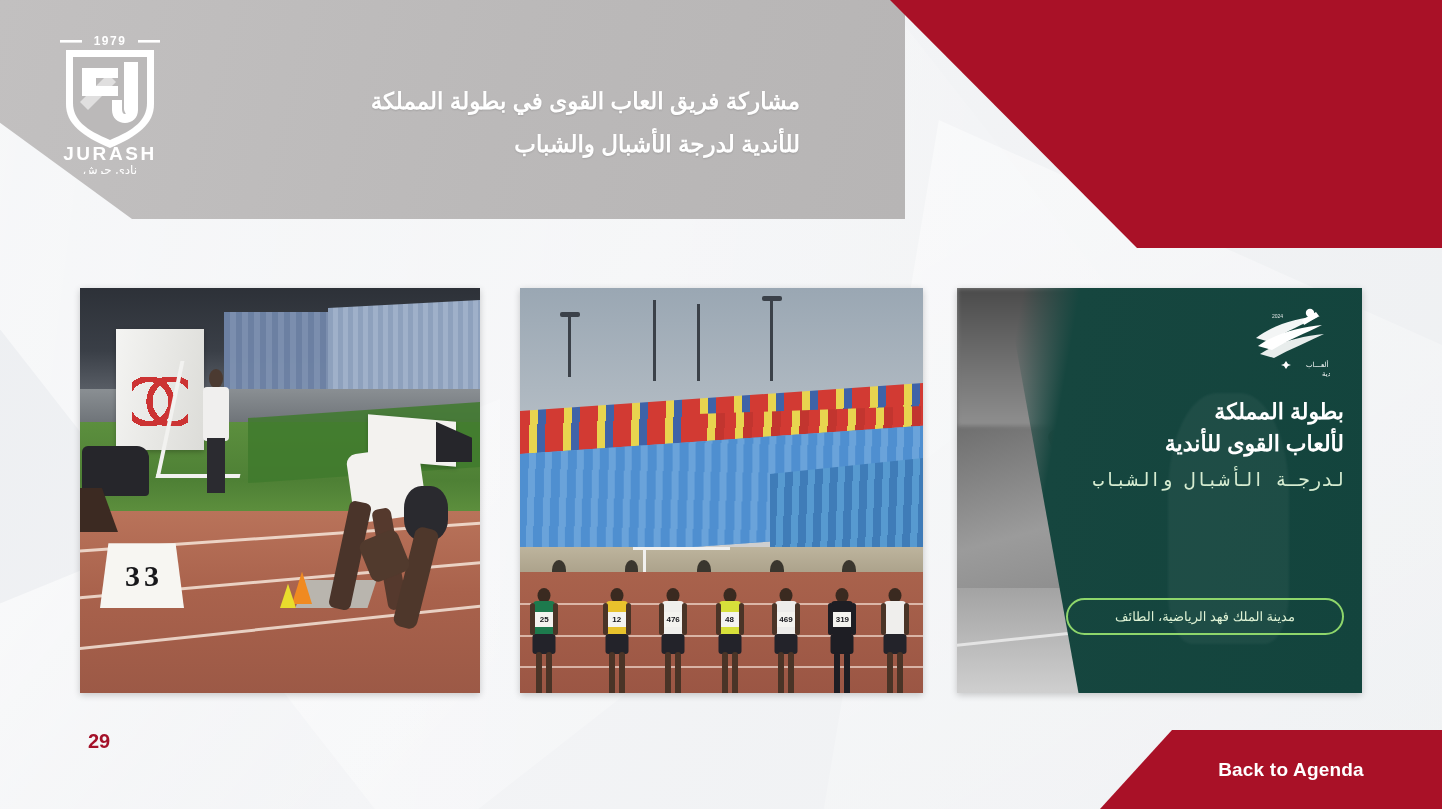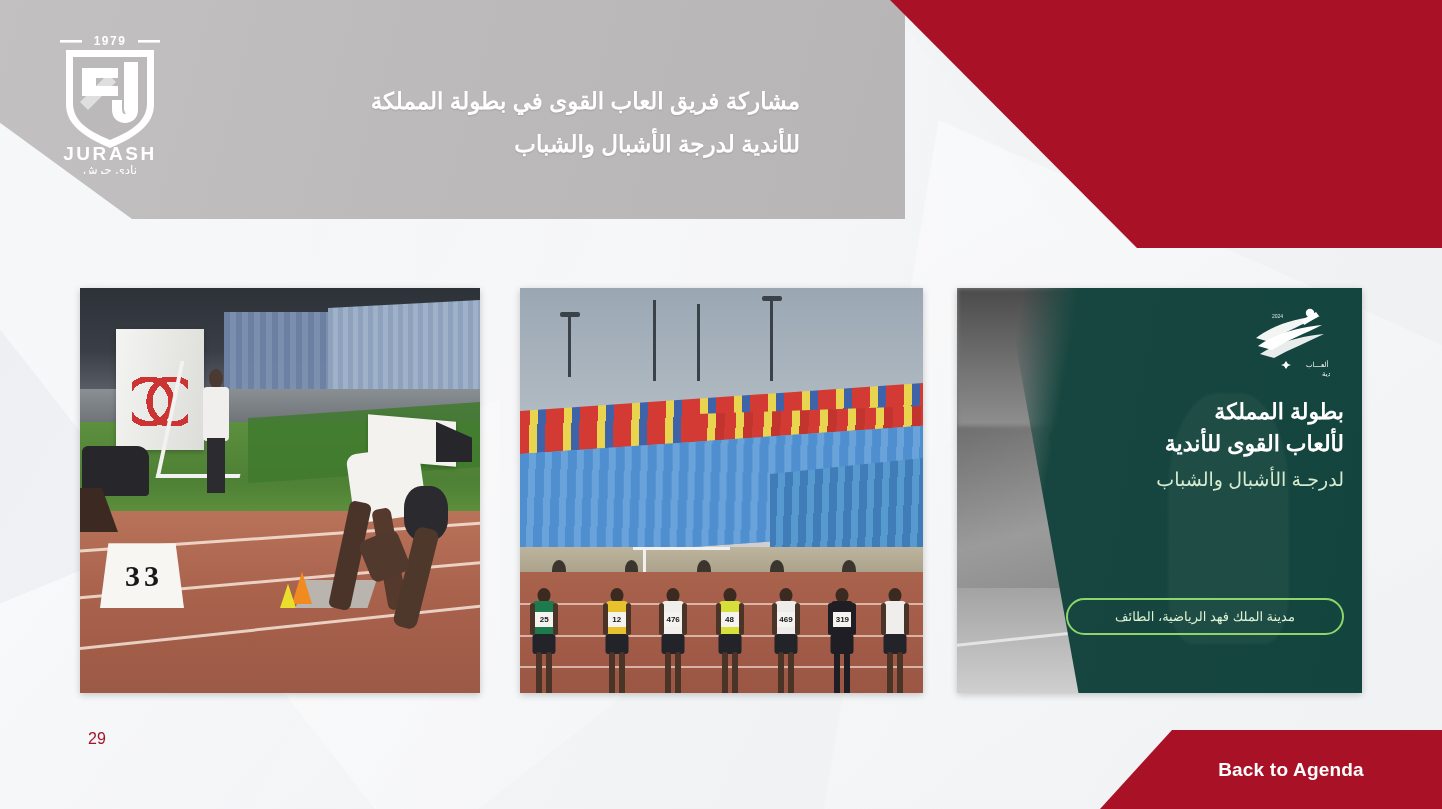"لدرجـة الأشبال والشباب" .p3-l3 { font-family: none -> Liberation Mono, monospace }
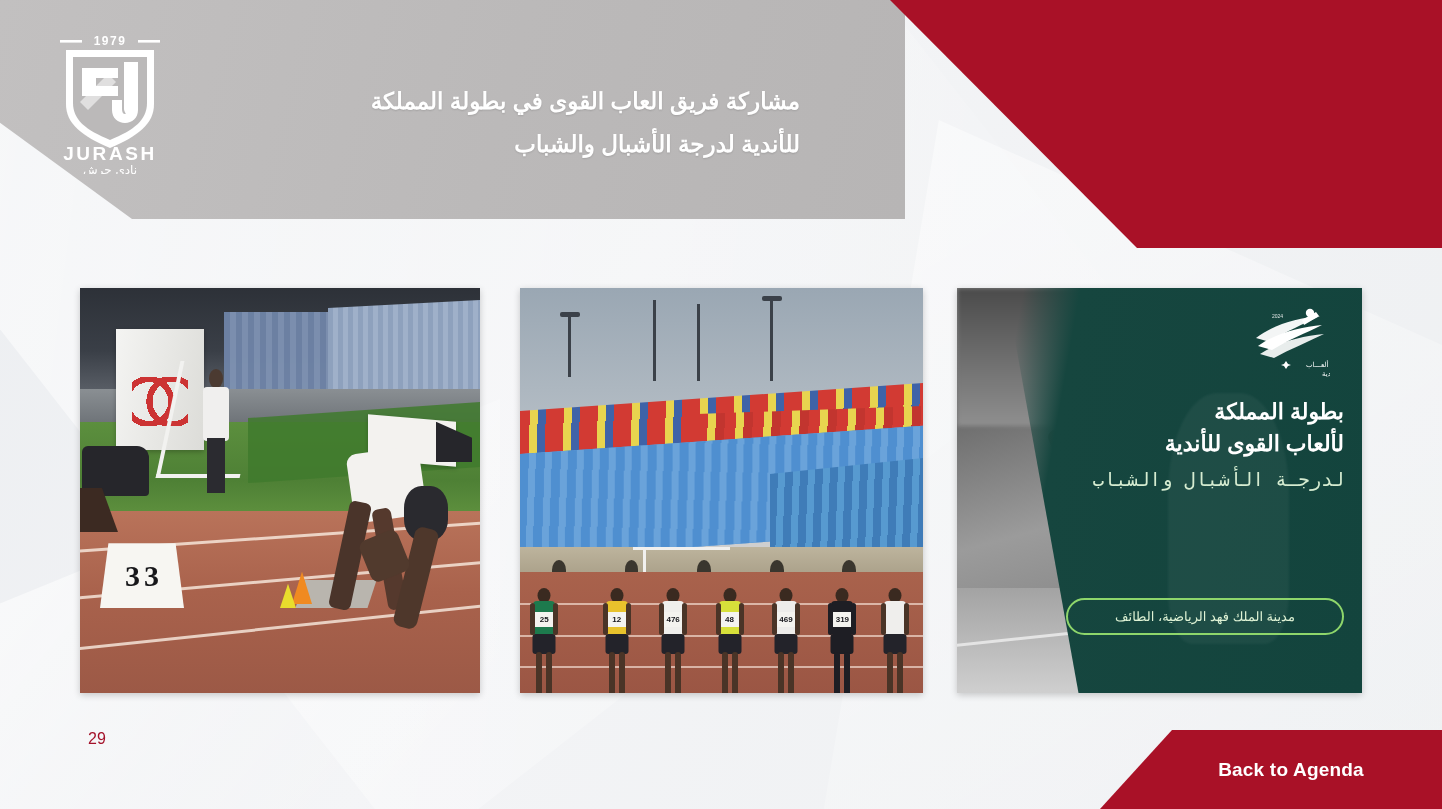"29" .page-number { font-size: 16px -> 20px; font-weight: normal -> bold }
